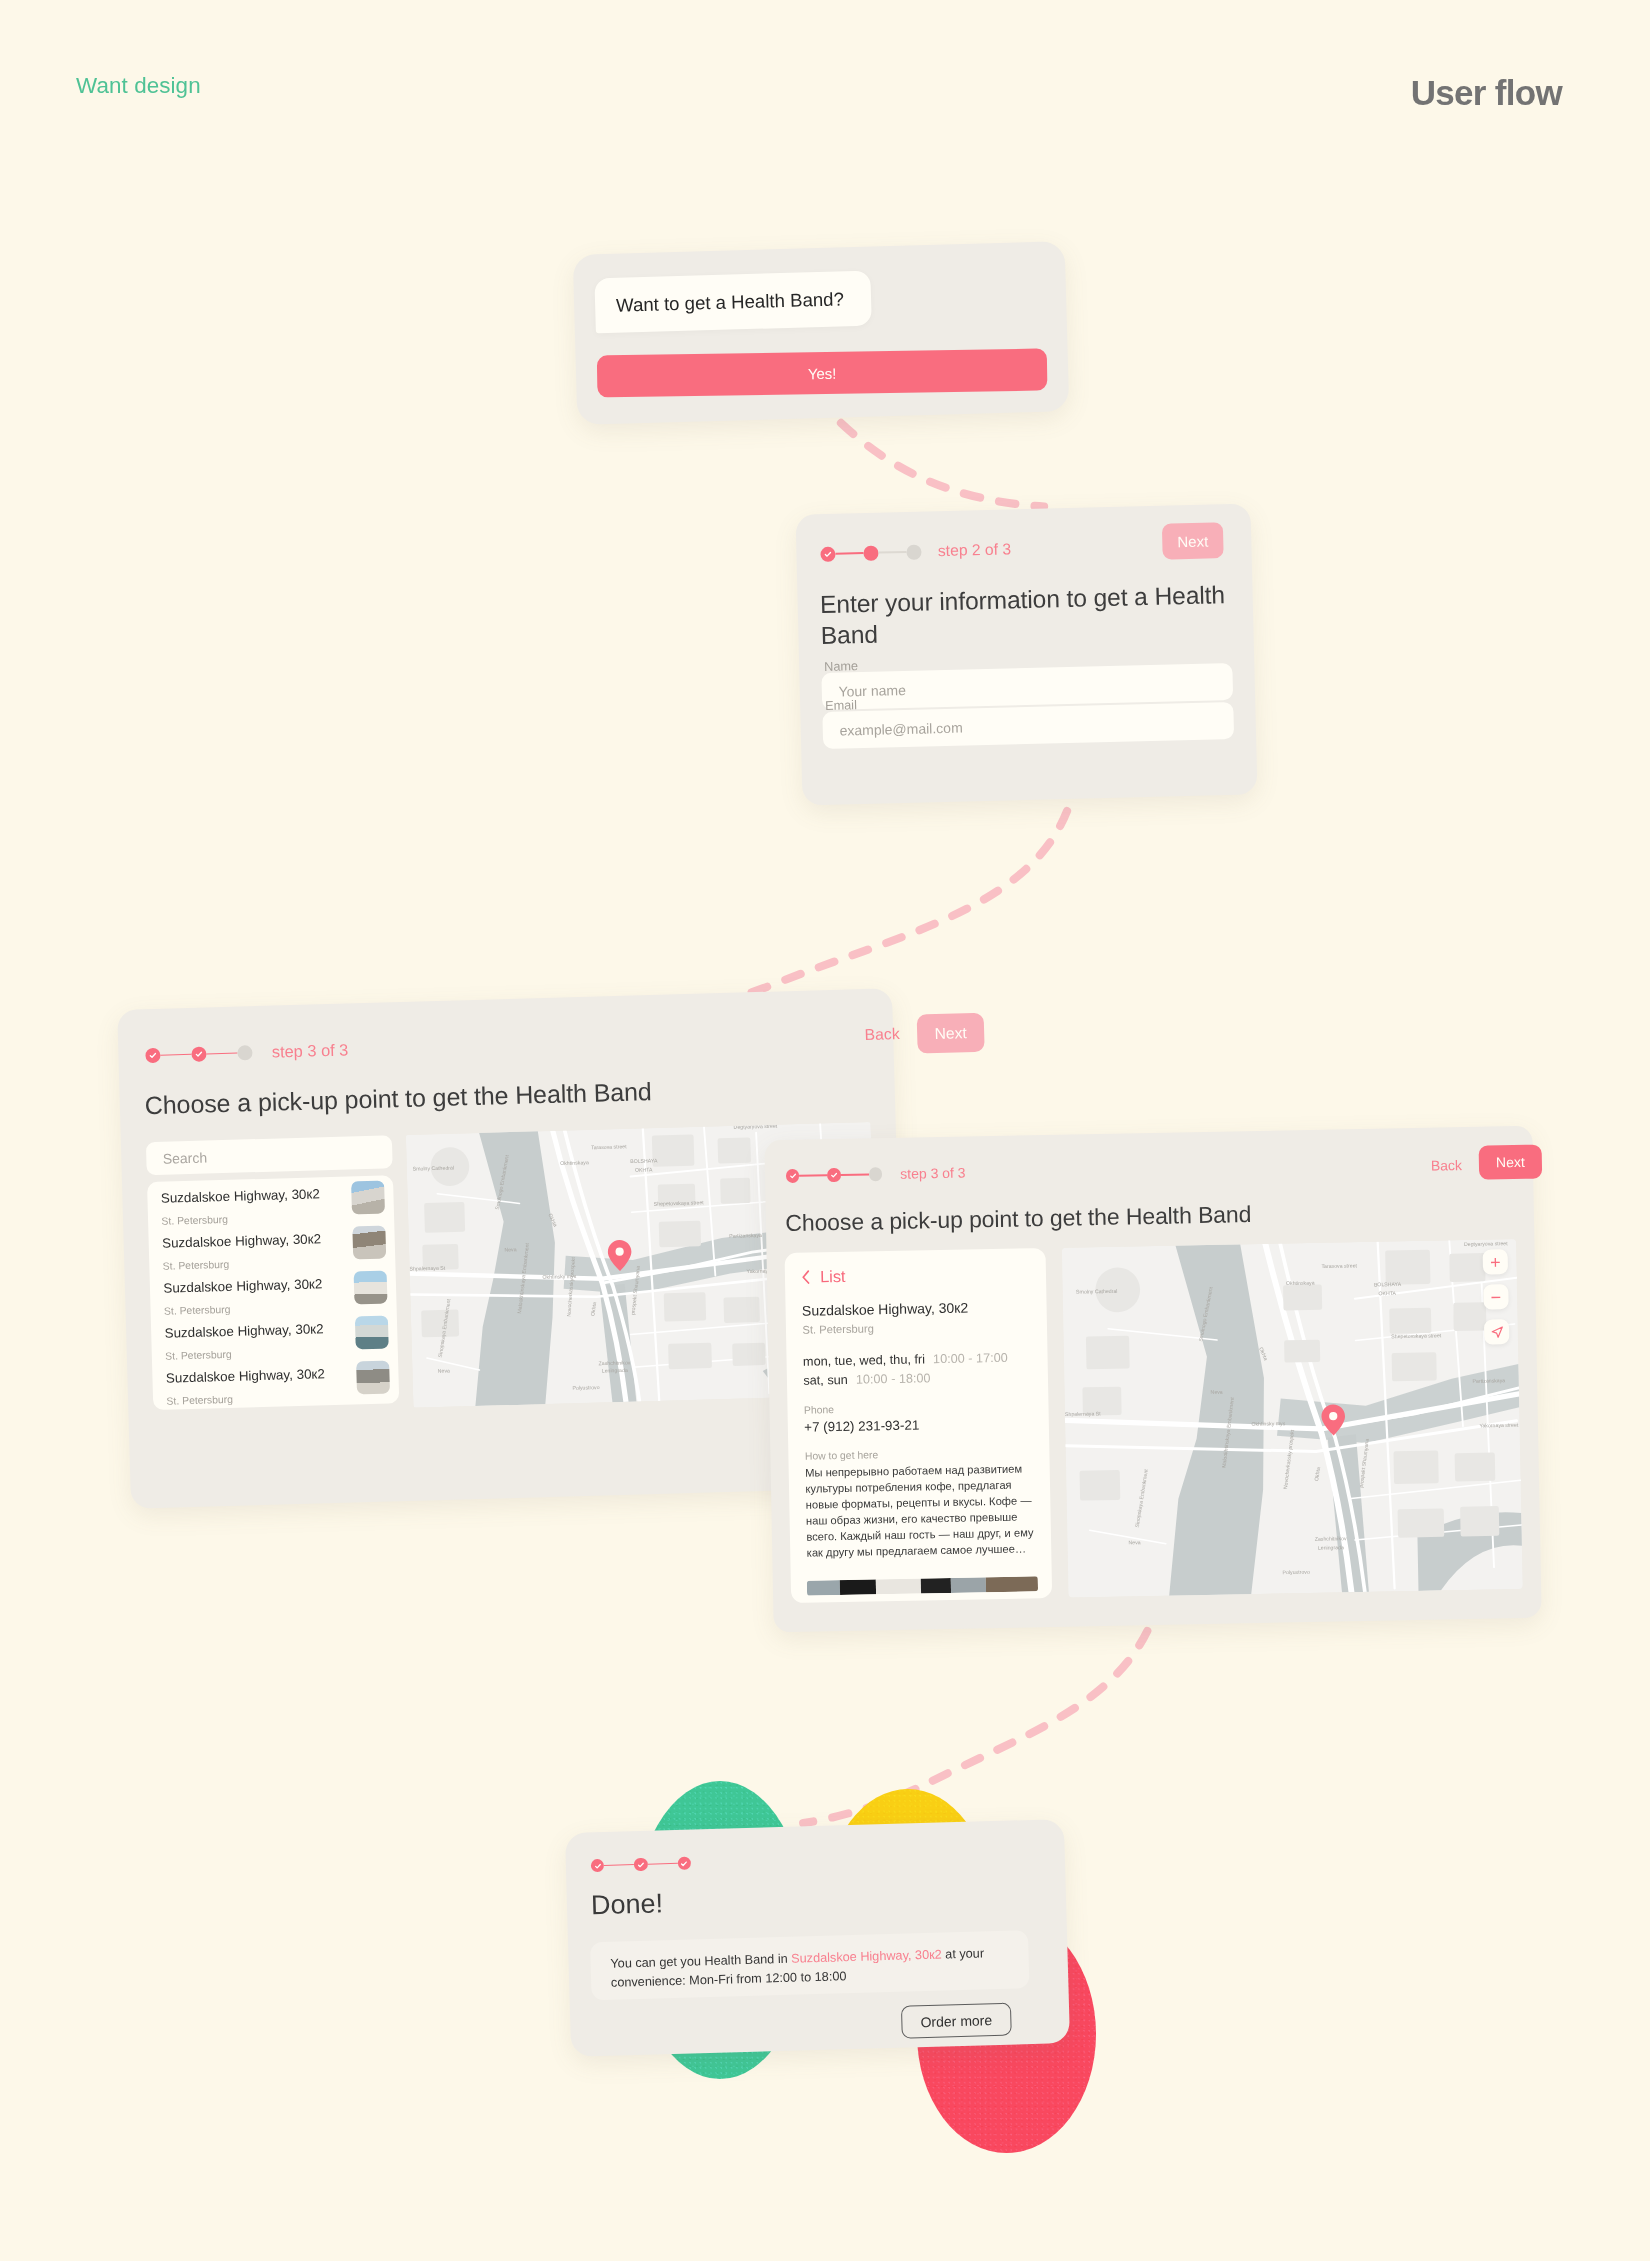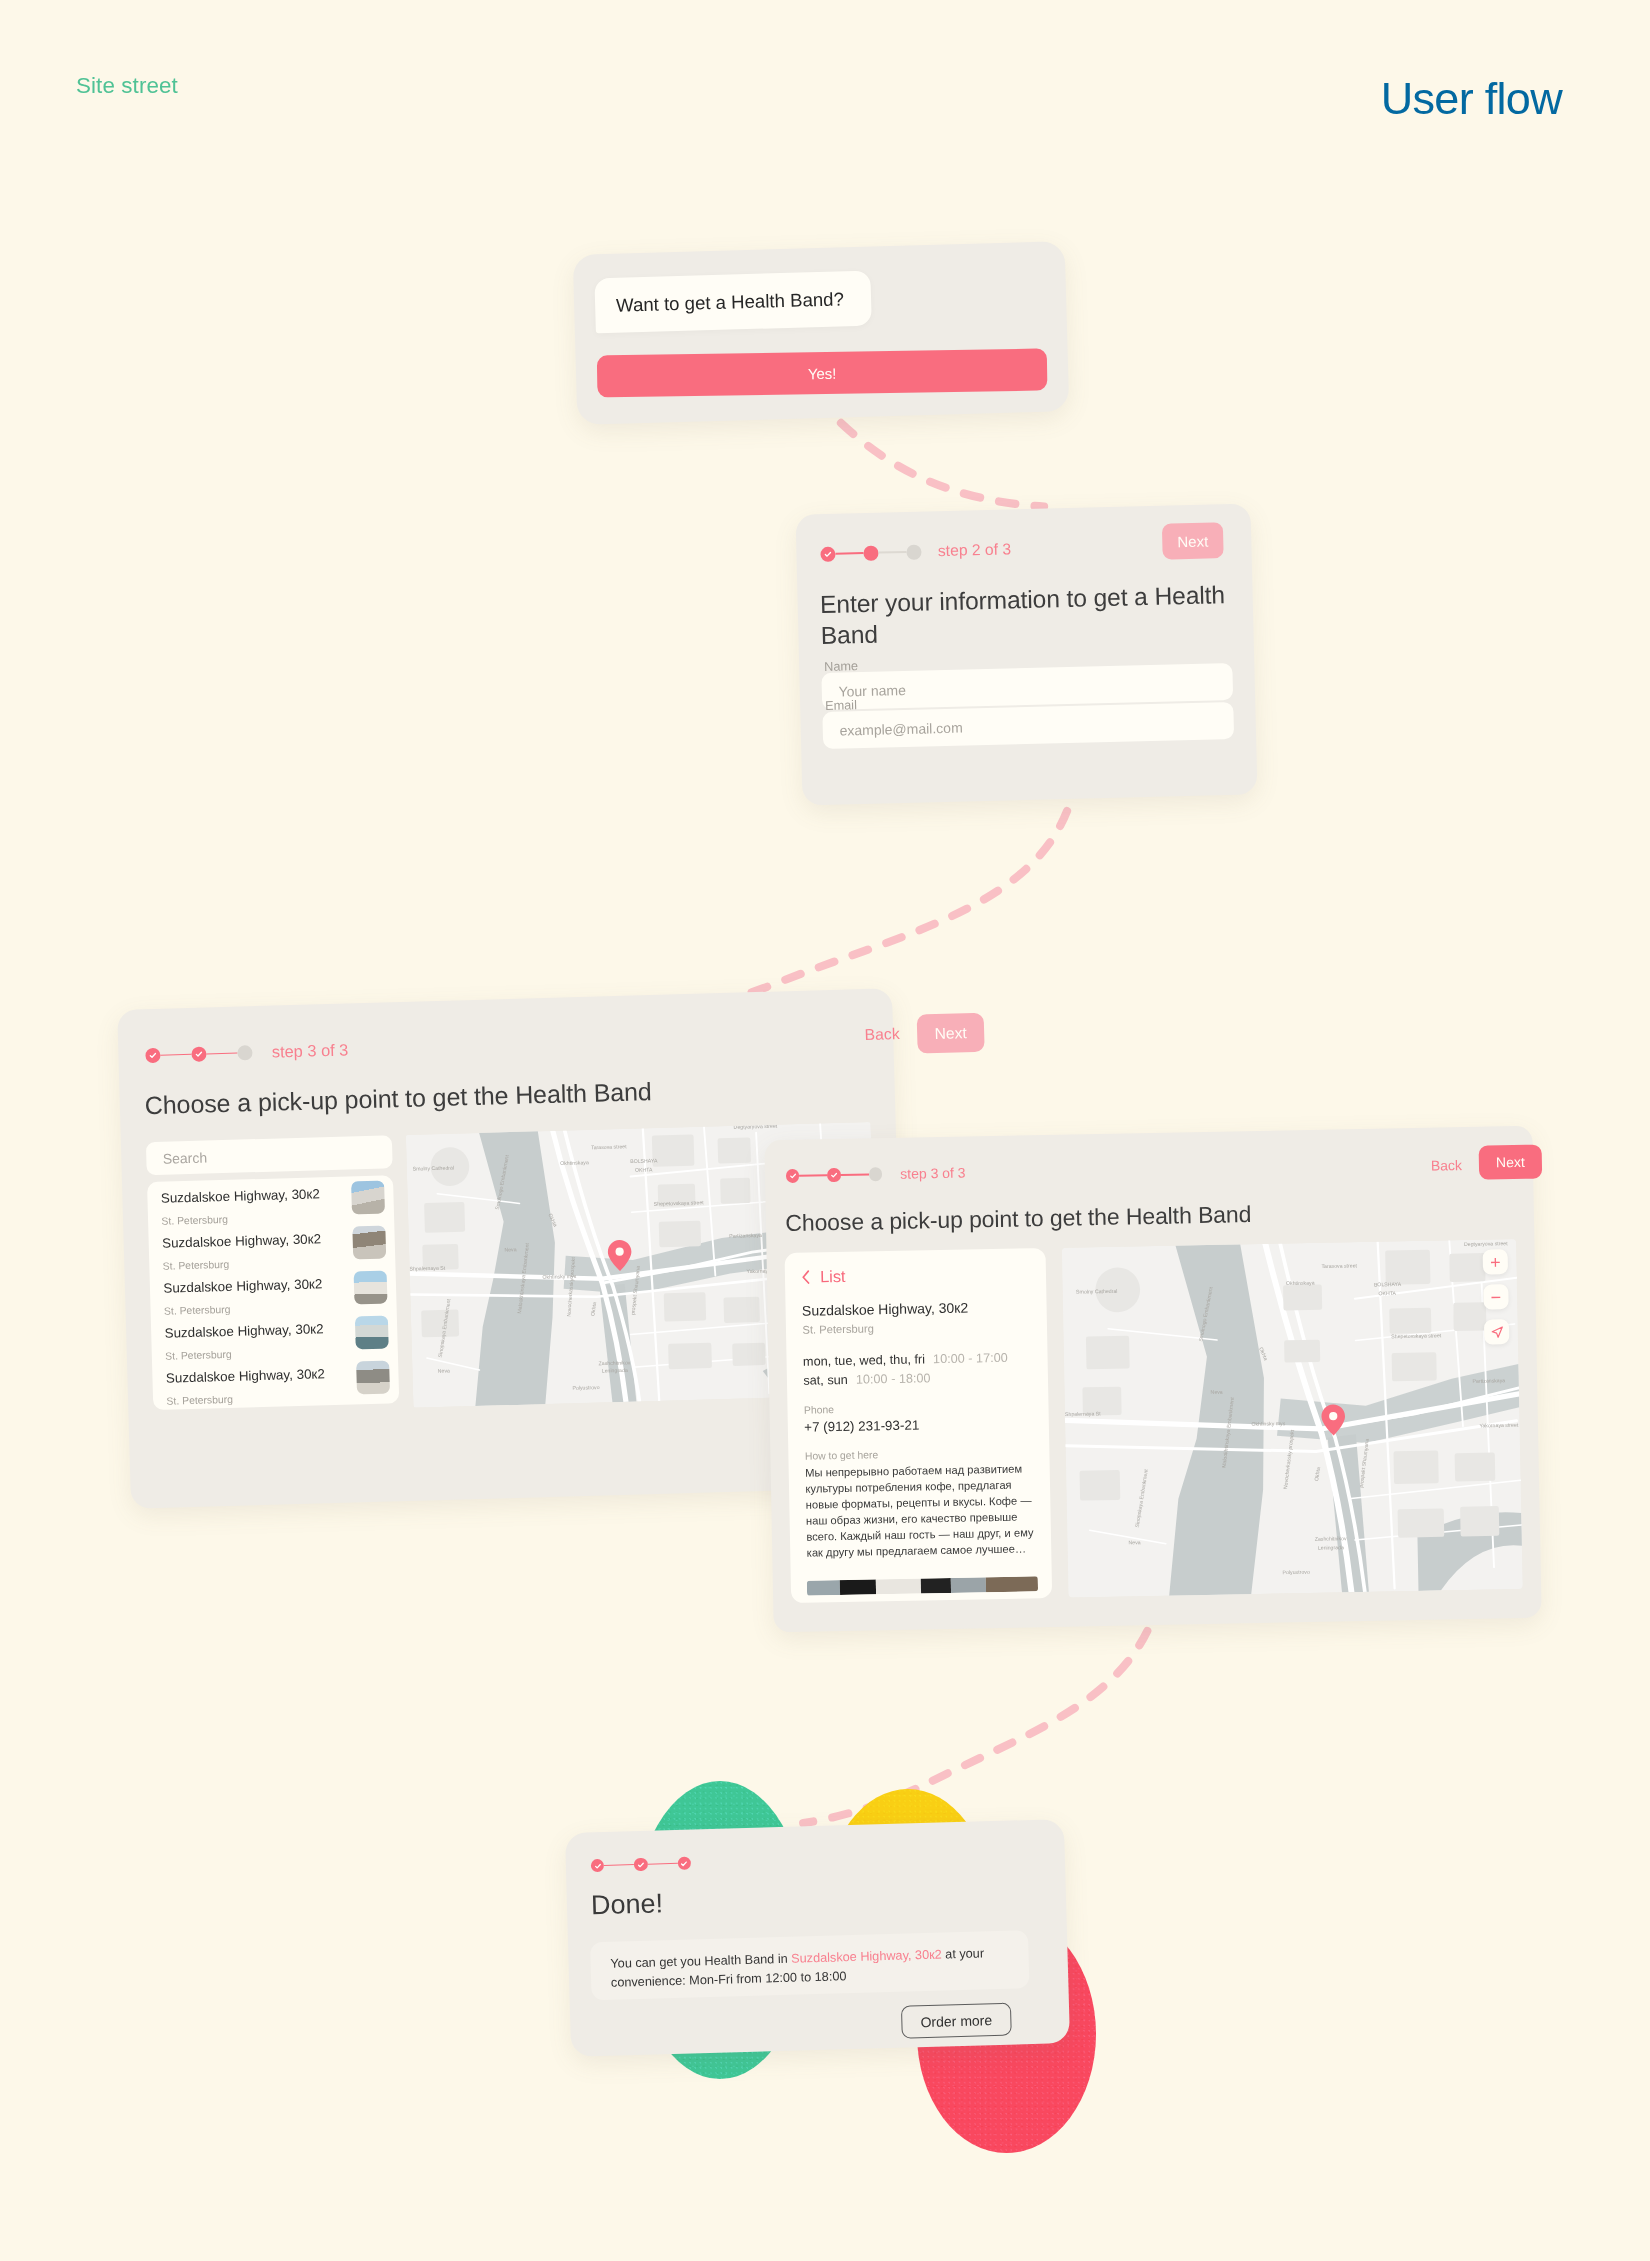"Site street" div.site-design { text: Site street -> Want design }
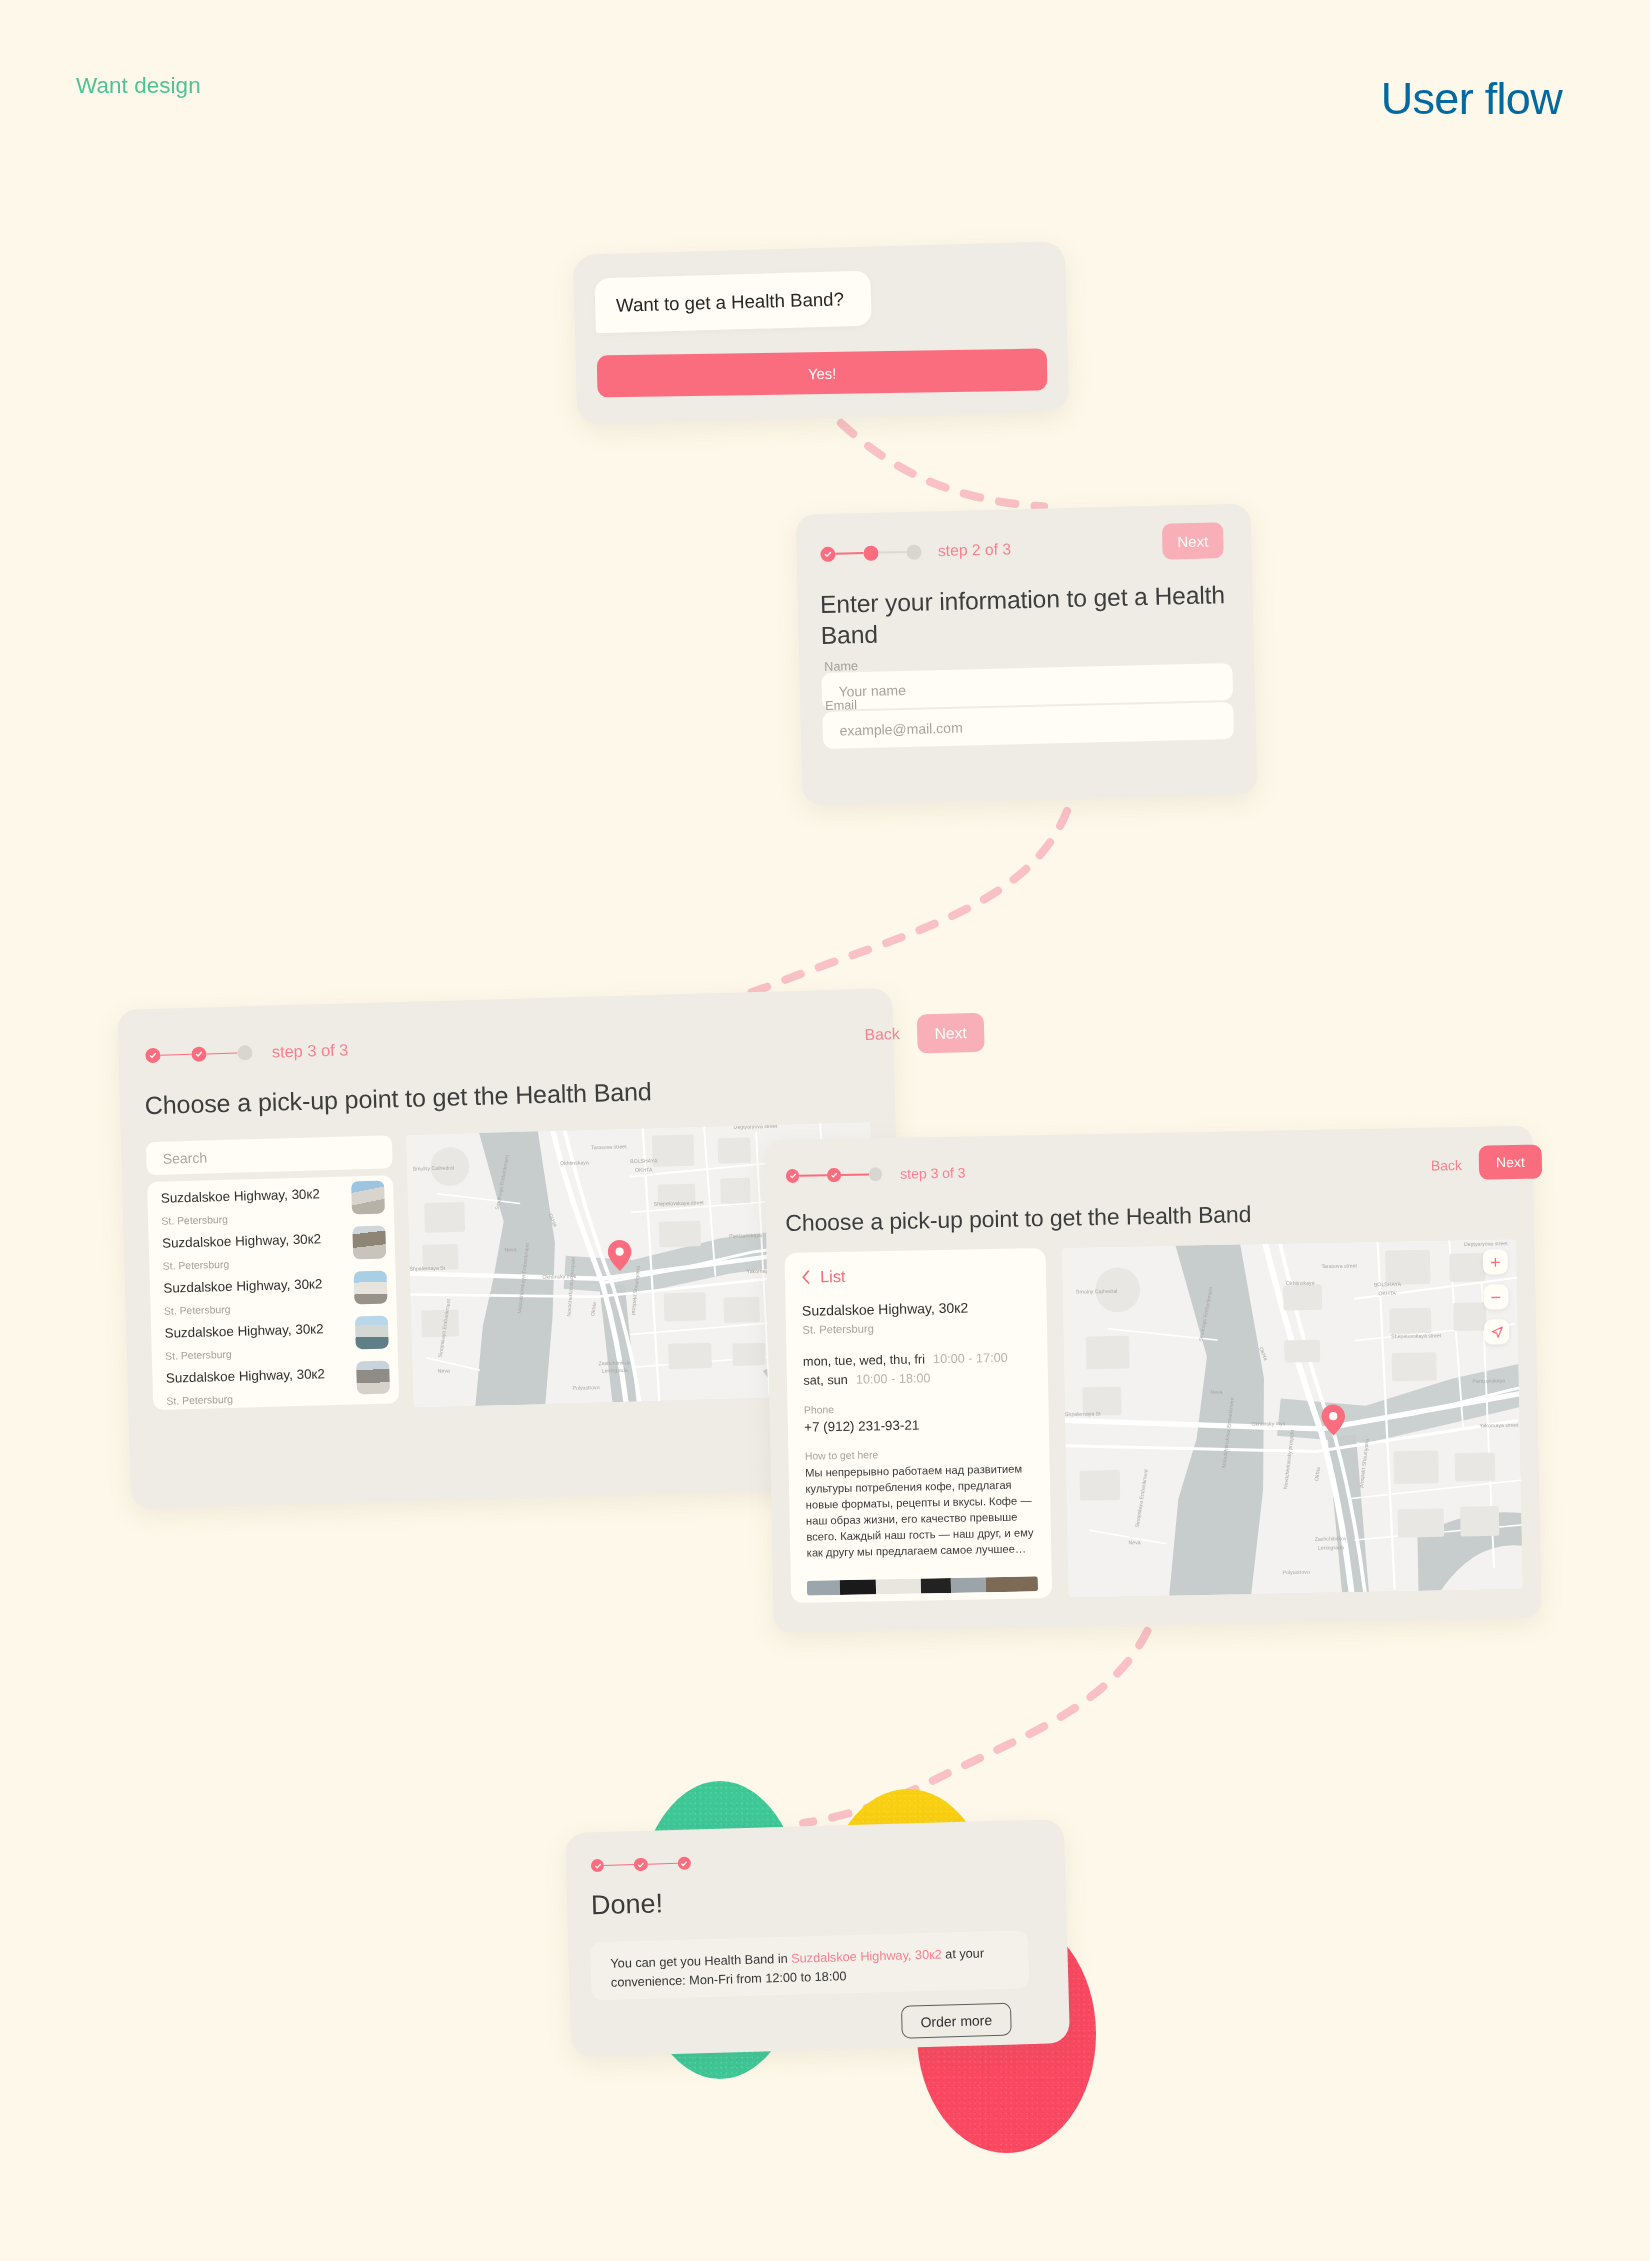"User flow" .user-flow { color: #0369a1 -> #737373; font-size: 45px -> 35px; font-weight: normal -> bold }
